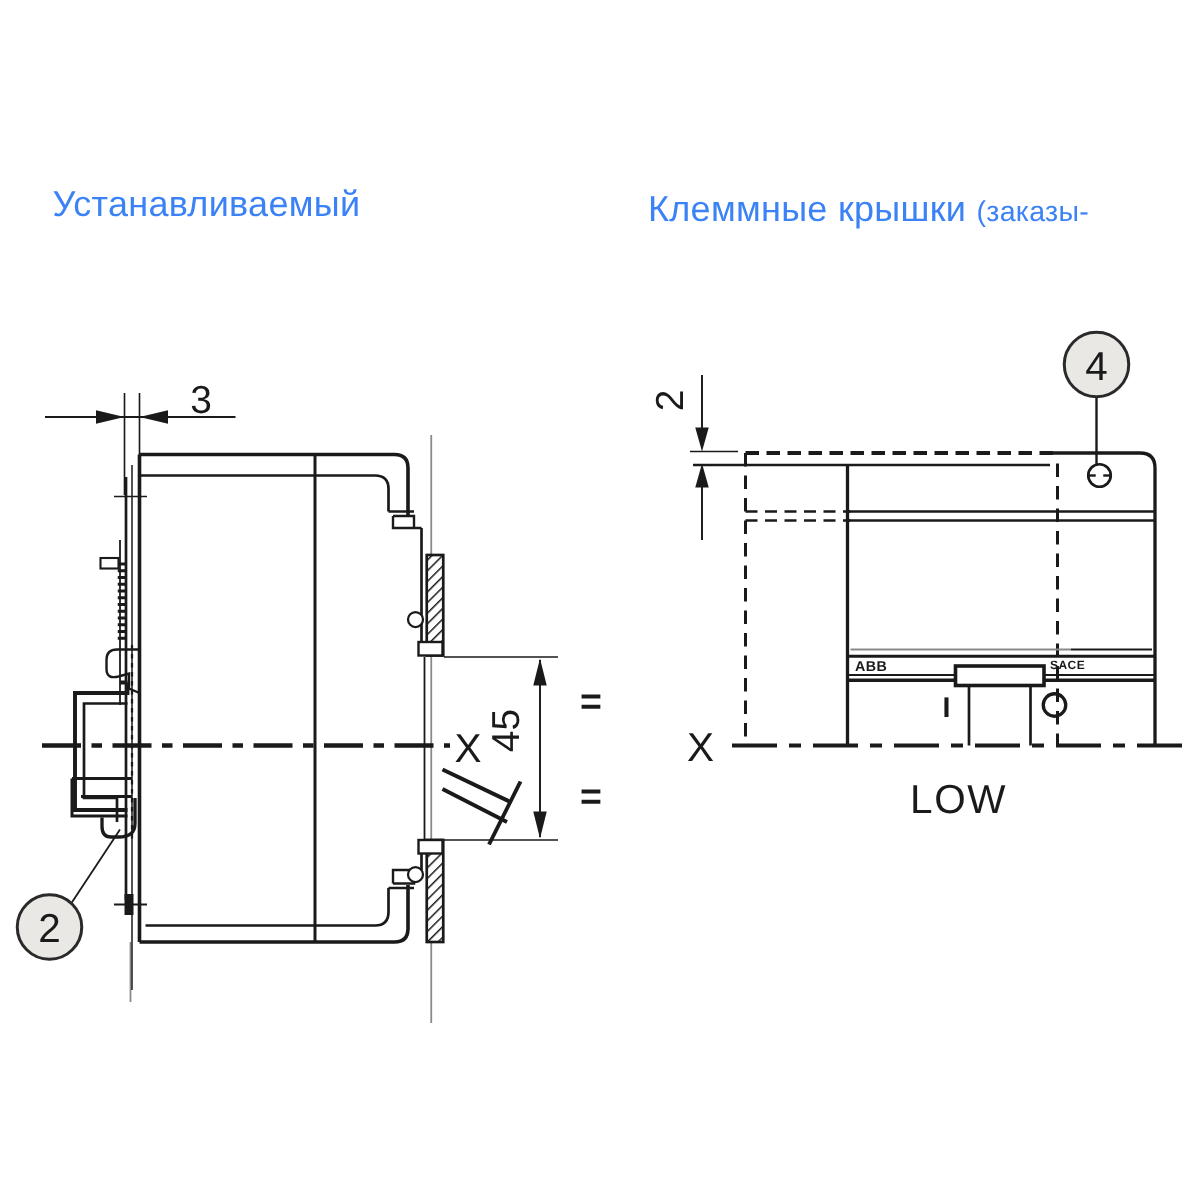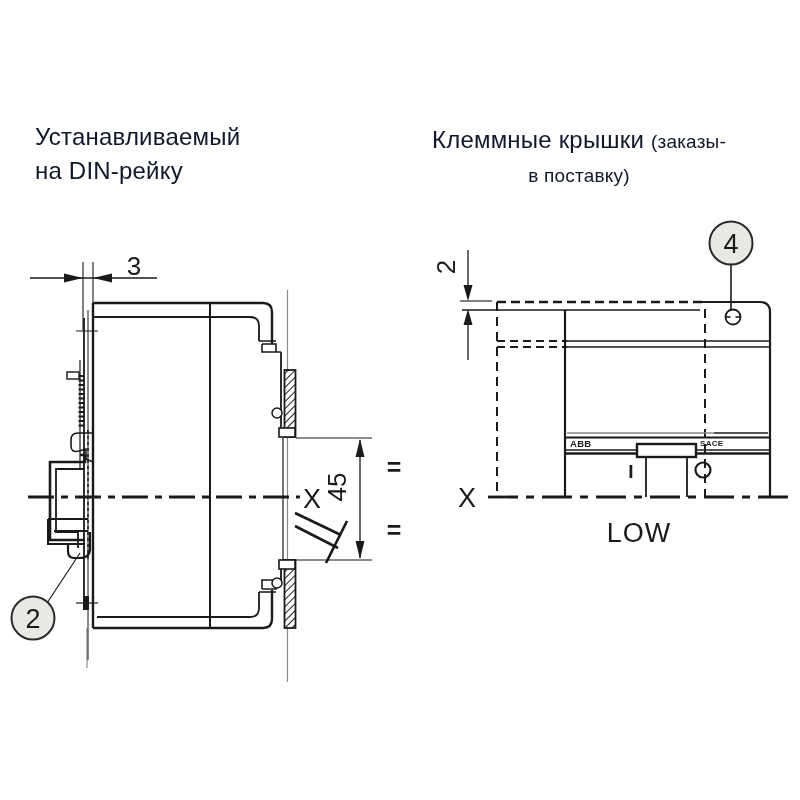"Устанавливаемый" .title { color: #0f172a -> #3b82f6 }
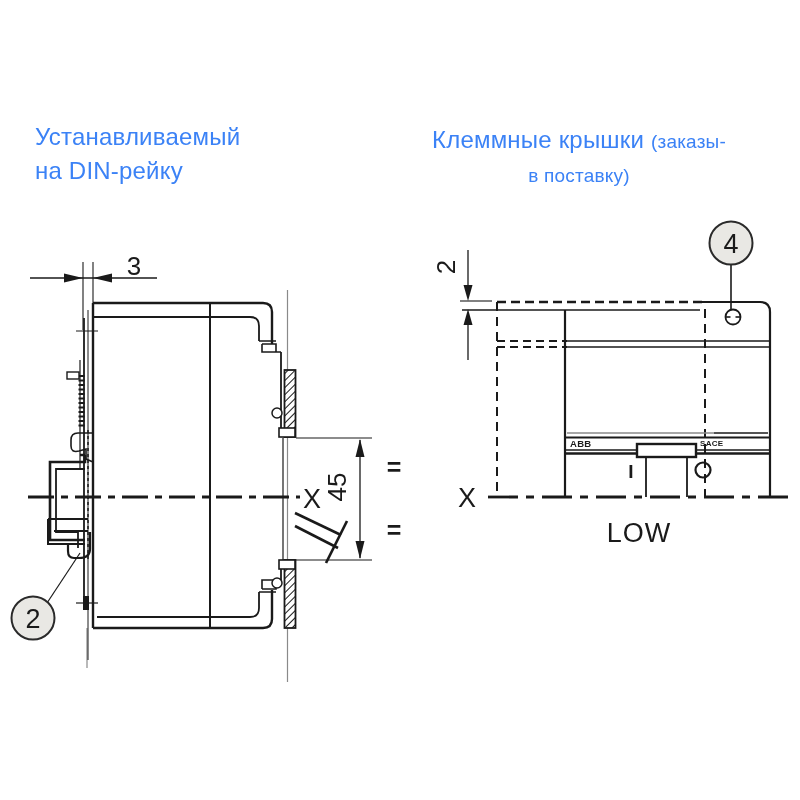"Клеммные крышки (заказы-" div.title { text-align: center -> none }
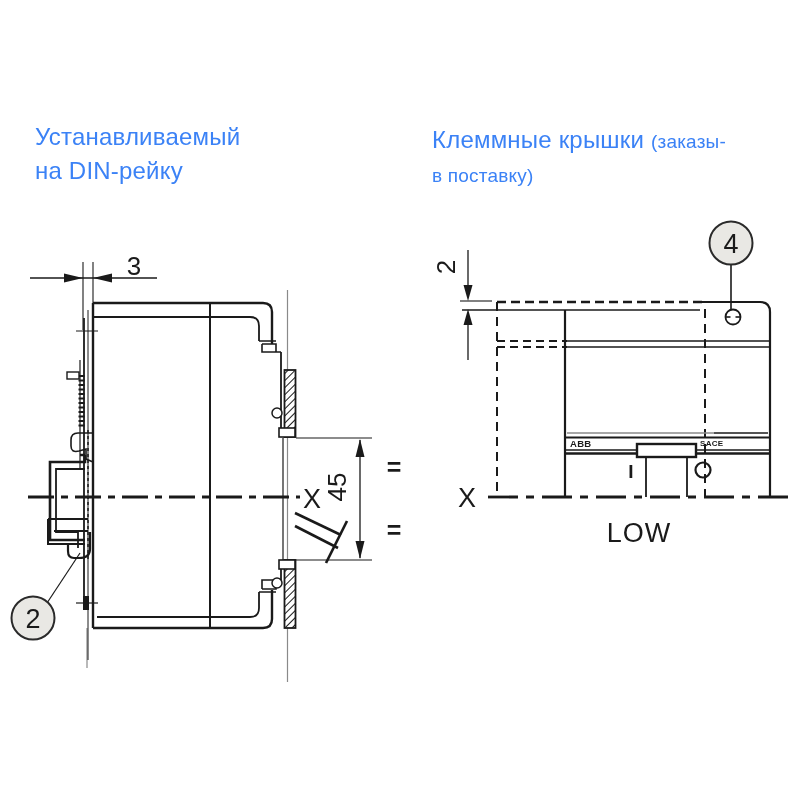"на DIN-рейку" div.line { html: <div>на DIN-рейку</div> -> none }
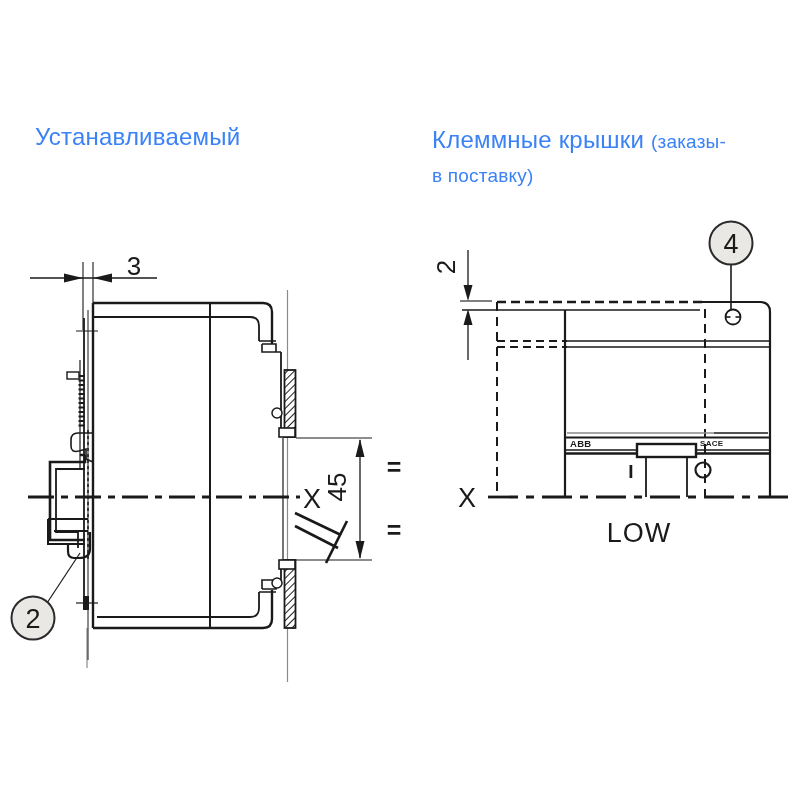"в поставку)" div.line { html: <div>в поставку)</div> -> none }
